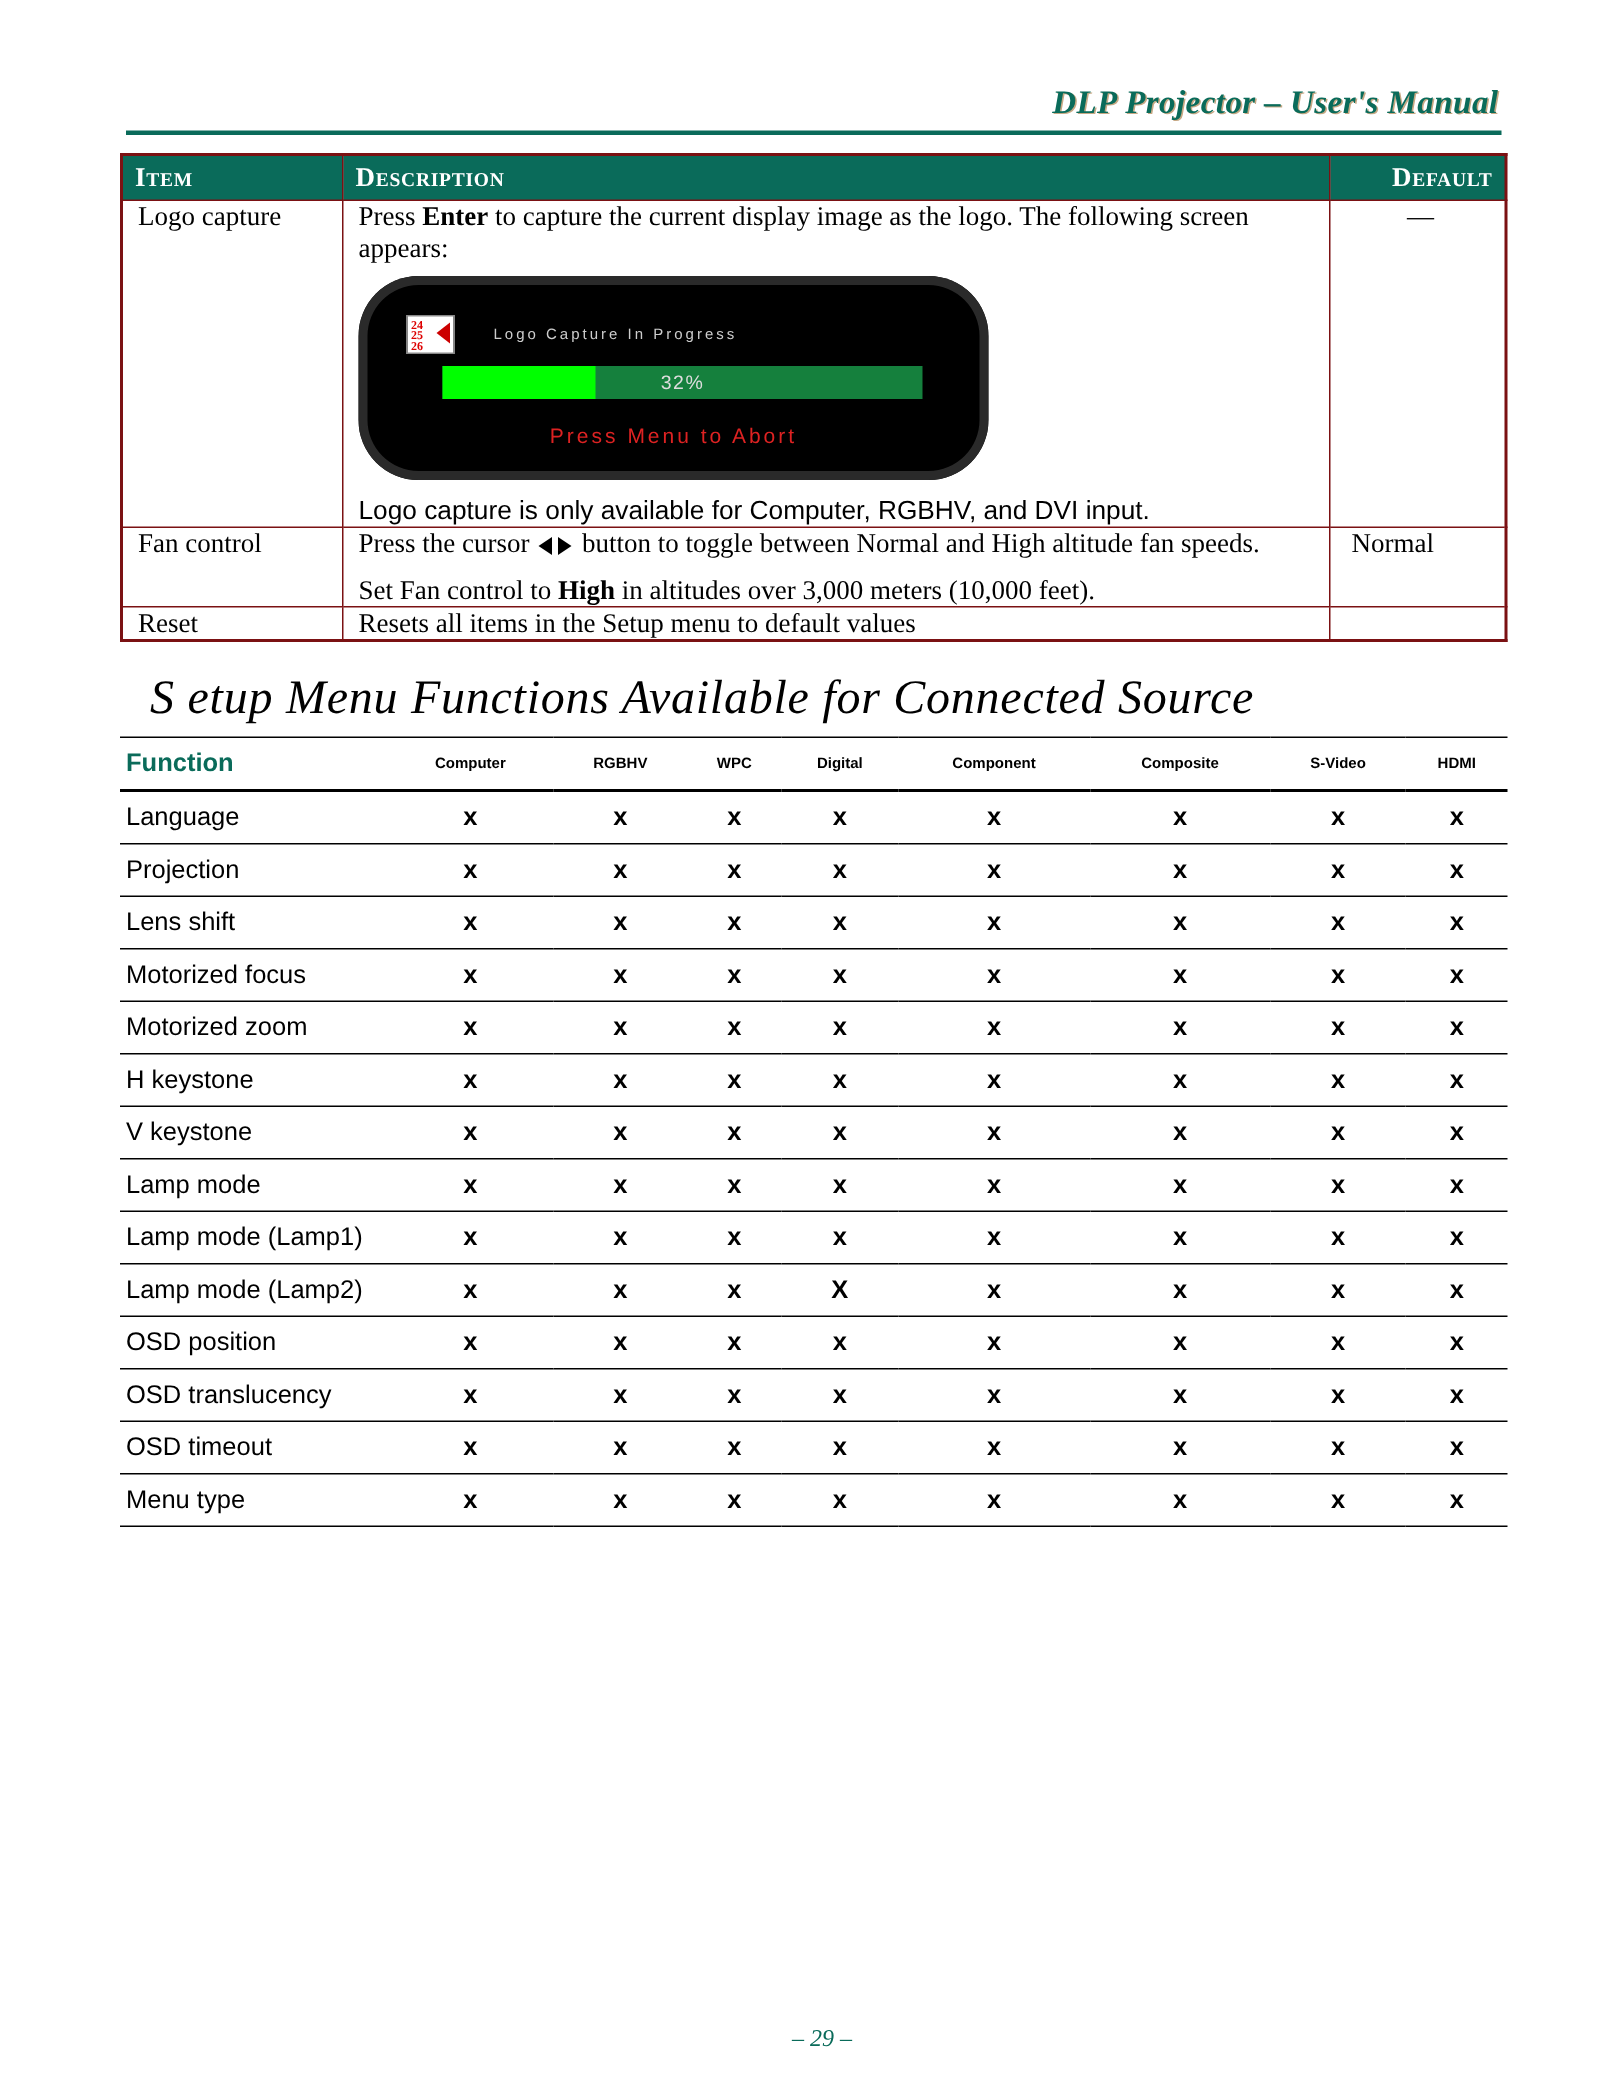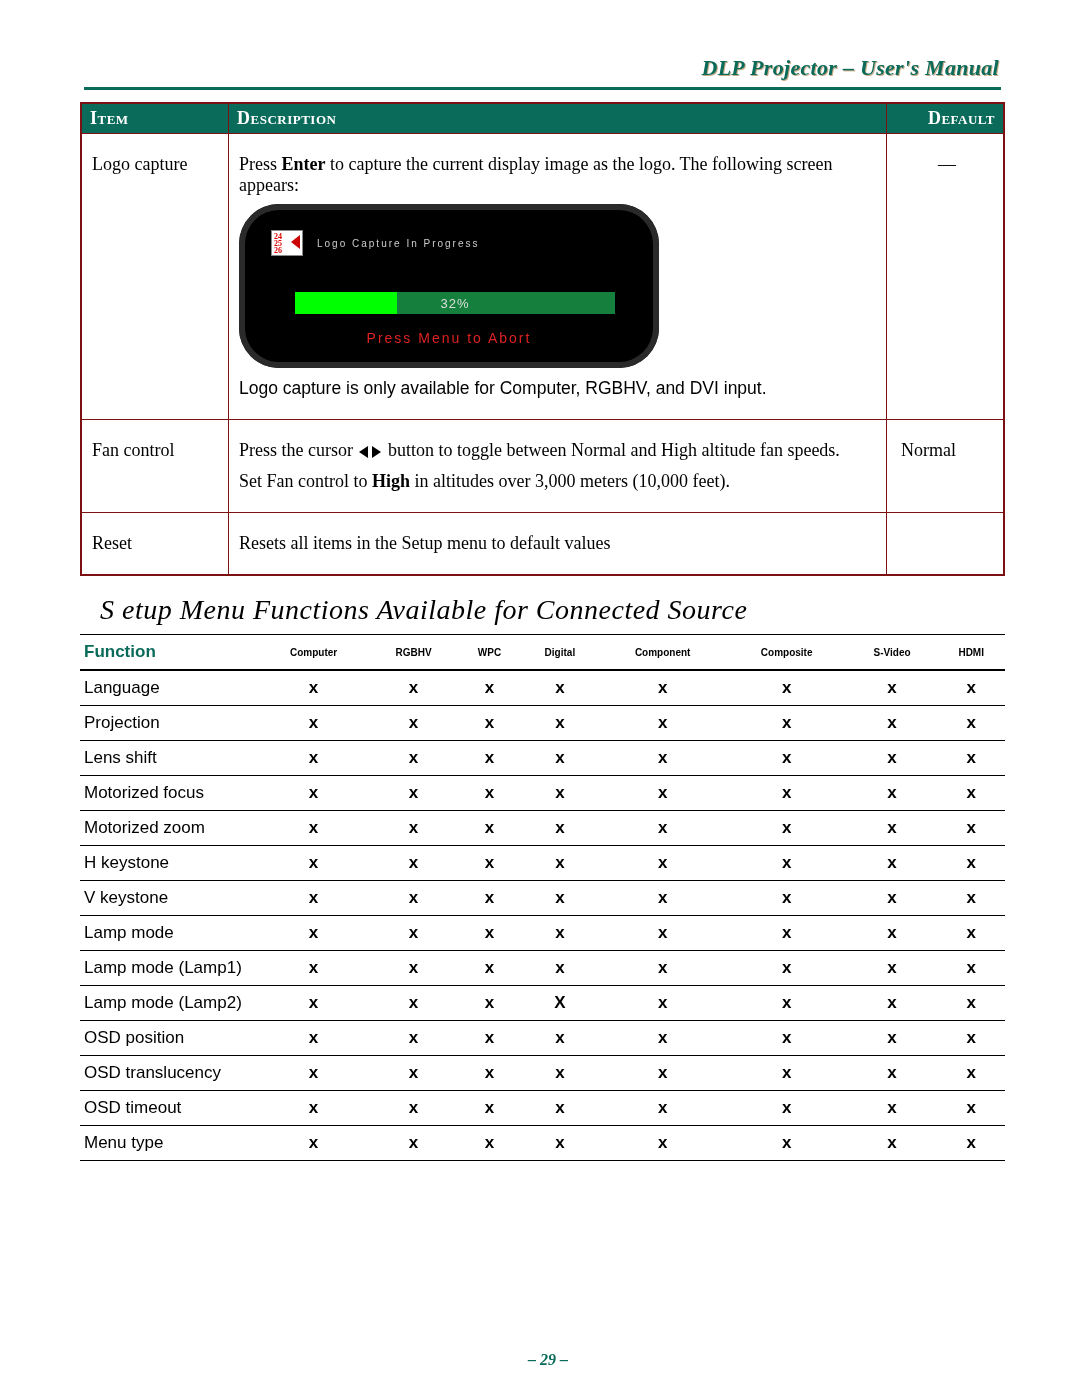"Logo capture" .t1 th, .t1 td { padding: 20px 10px -> 0 10px }
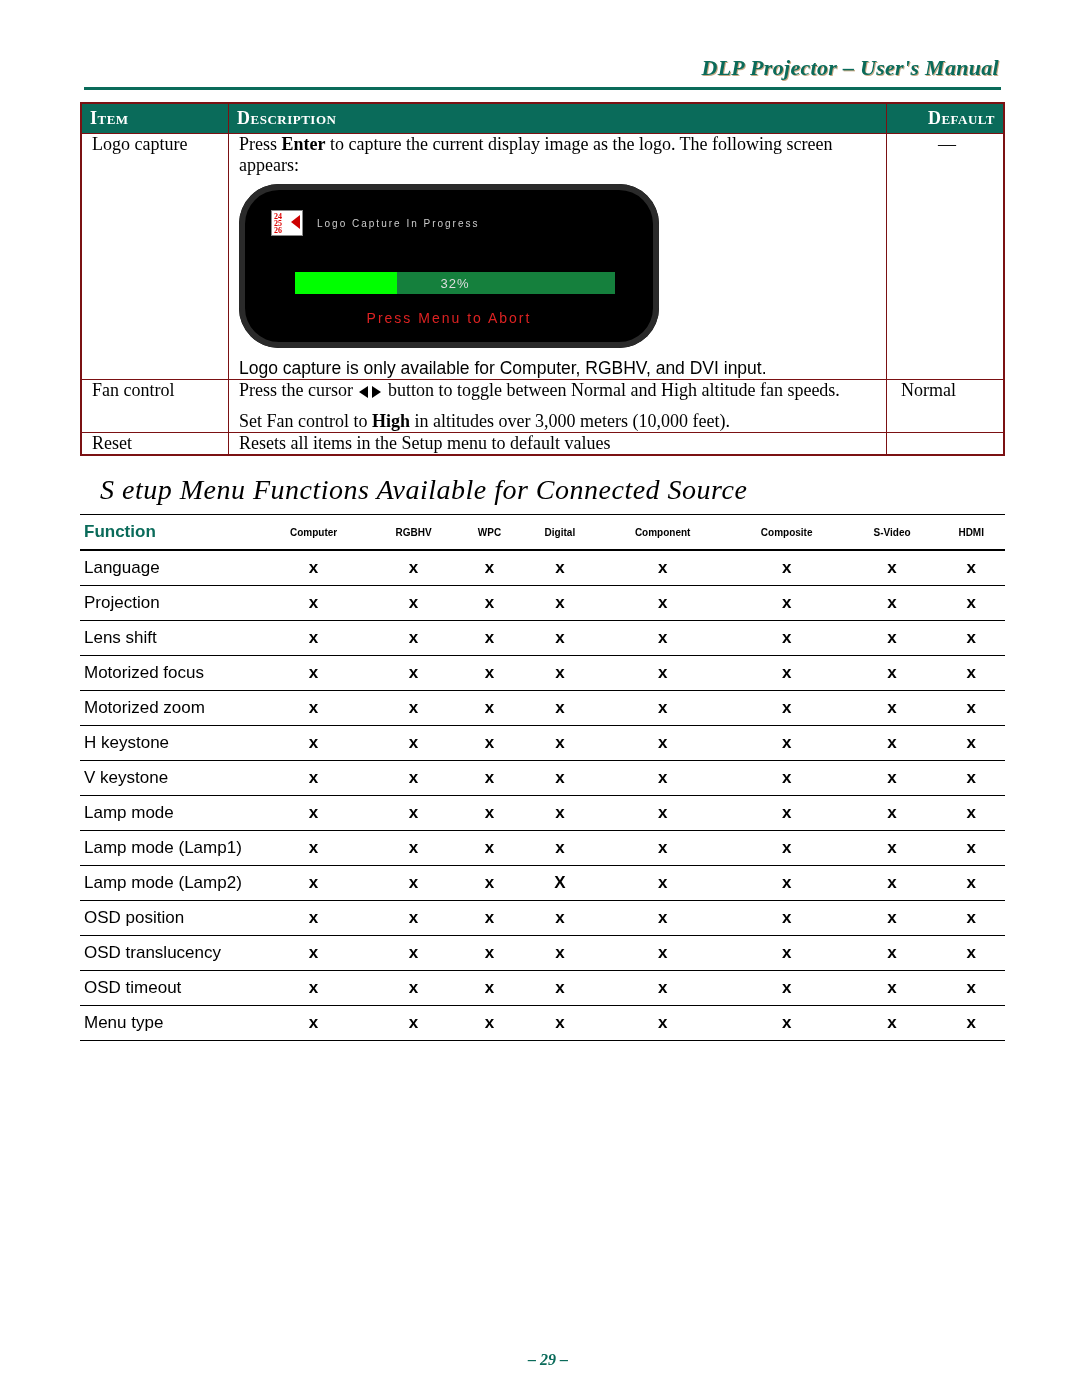"24" .osd-row1 { gap: 14px -> 26px; margin-bottom: 36px -> 8px }
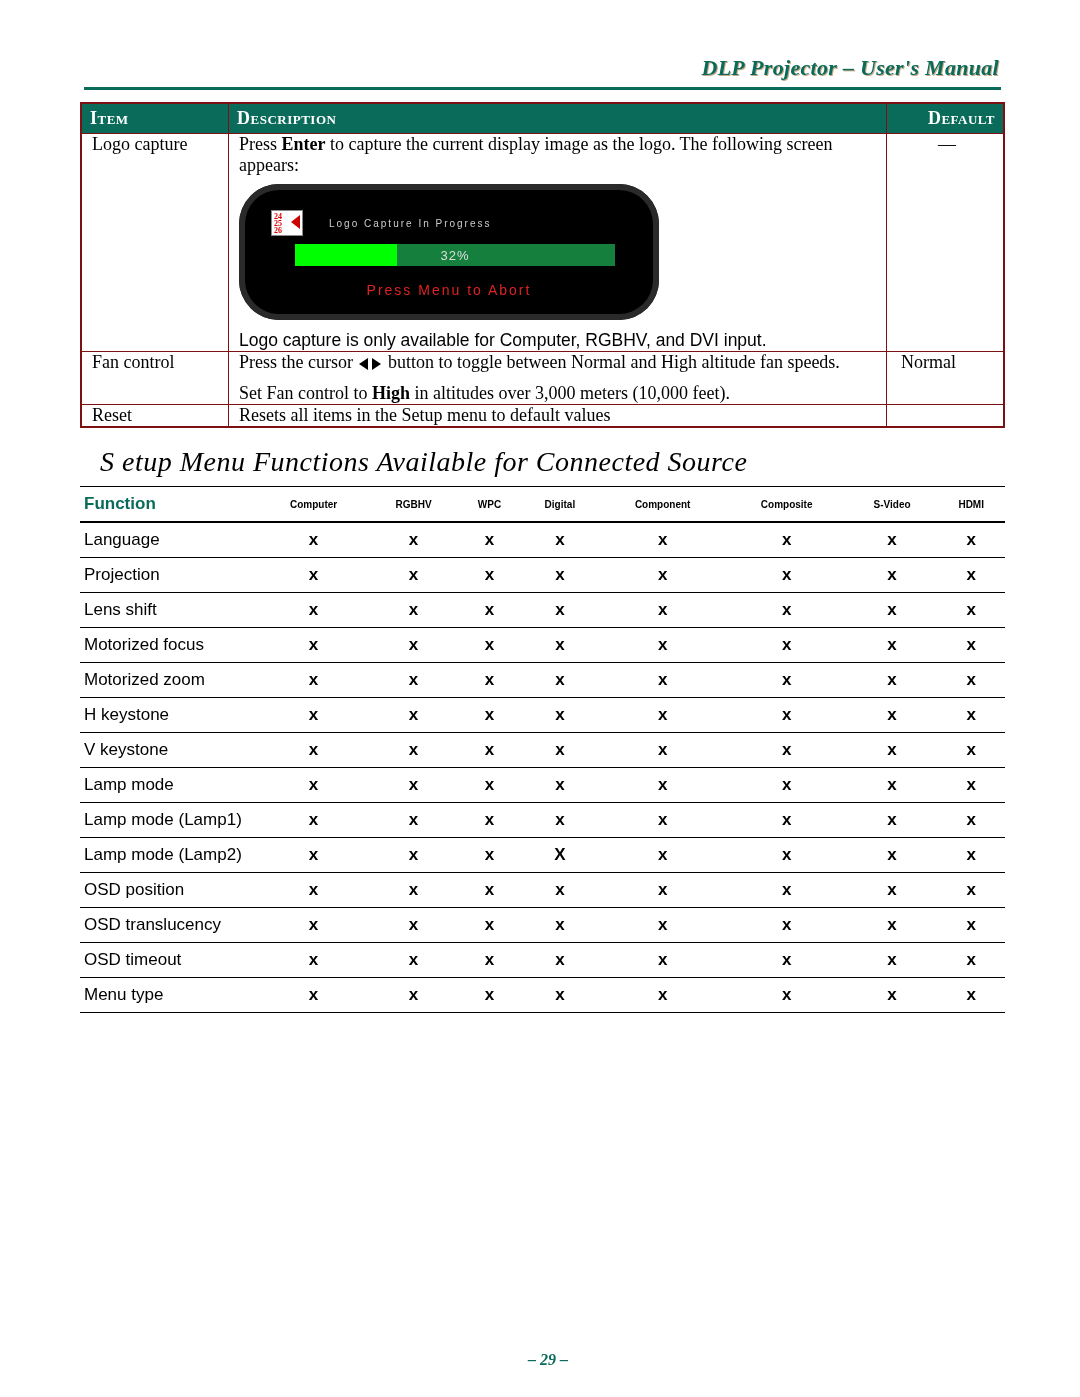"S etup Menu Functions Available" .section-title { font-size: 28px -> 32px }
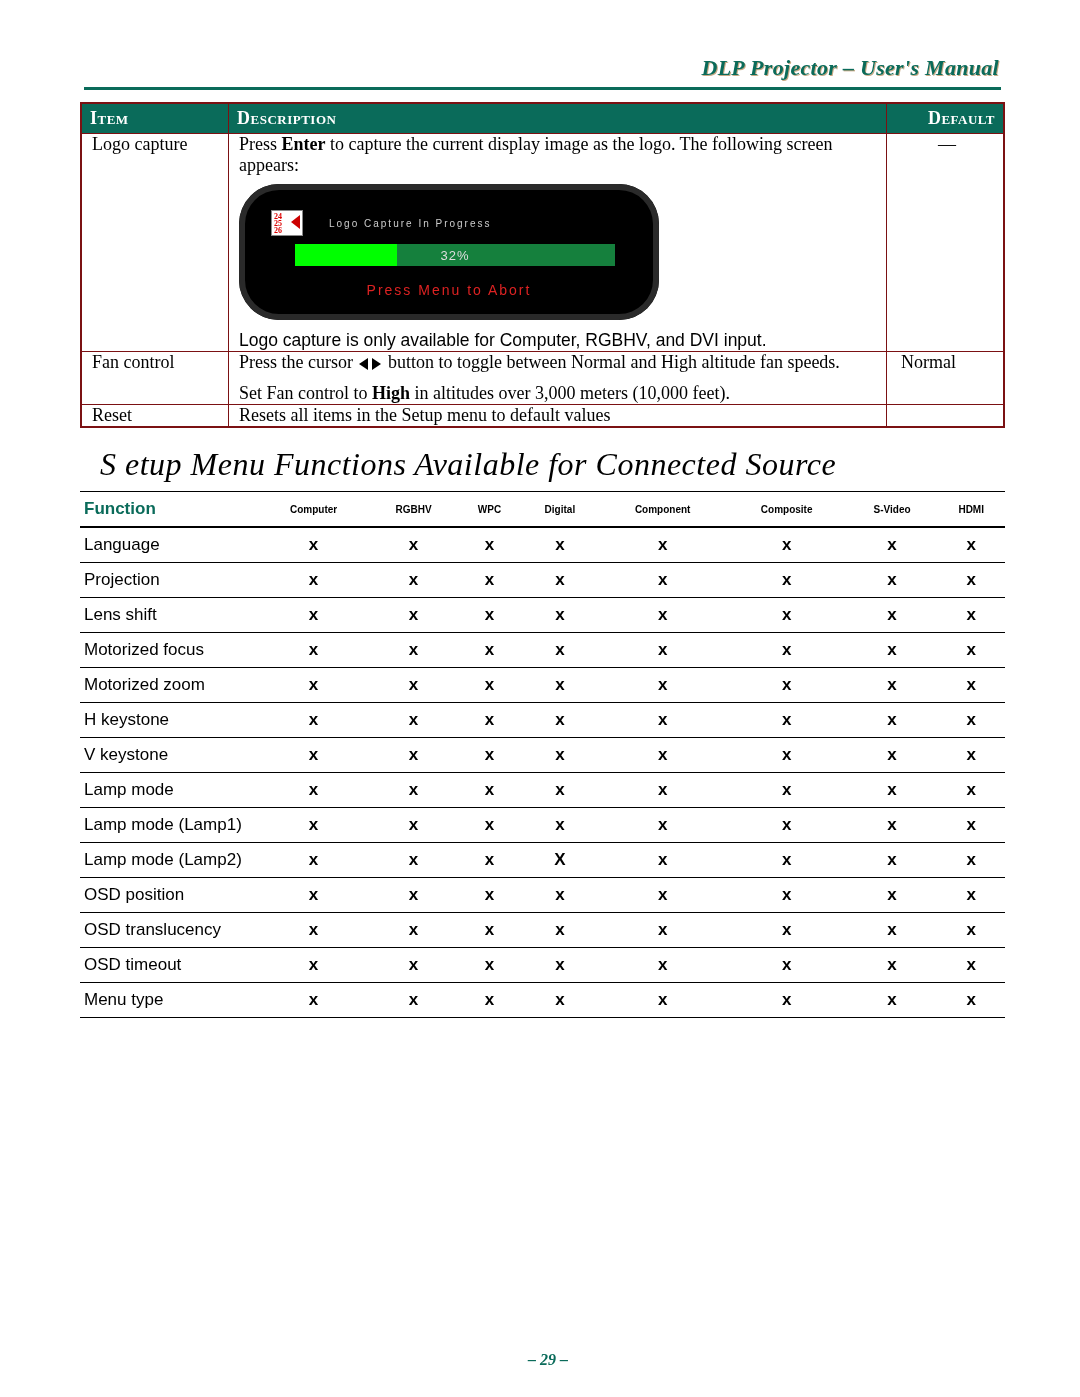"– 29 –" .page-num { font-weight: bold -> normal }
